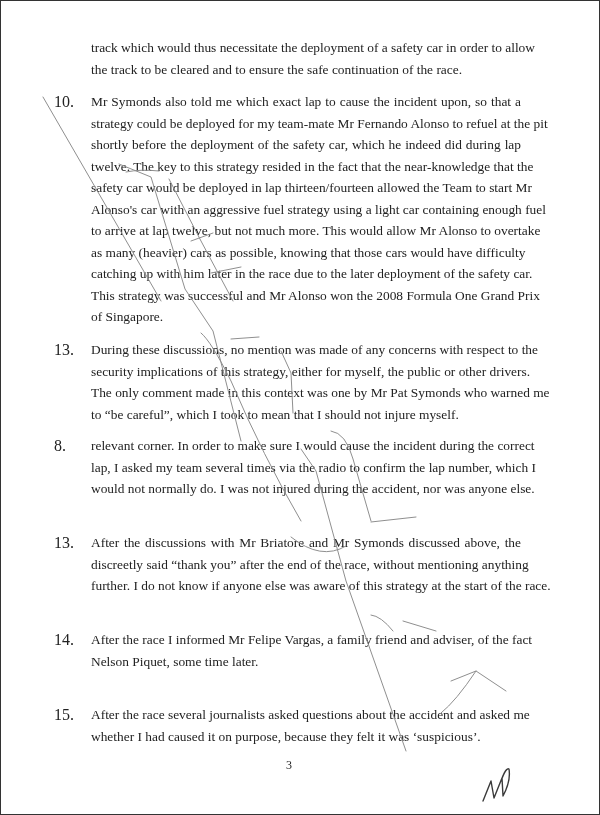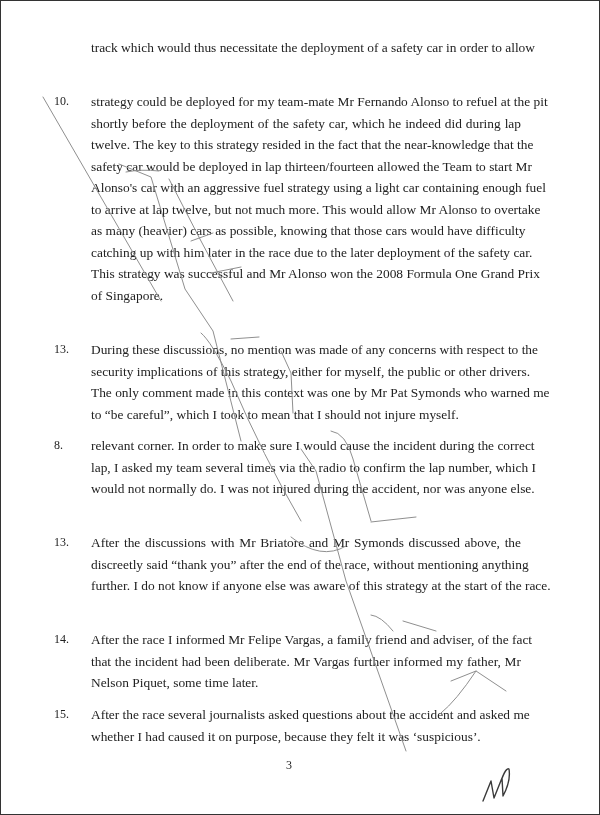"the track to be cleared" span.line { html: none -> <span>the track to be cleared and to ensure the safe continuation of the race.</span> }
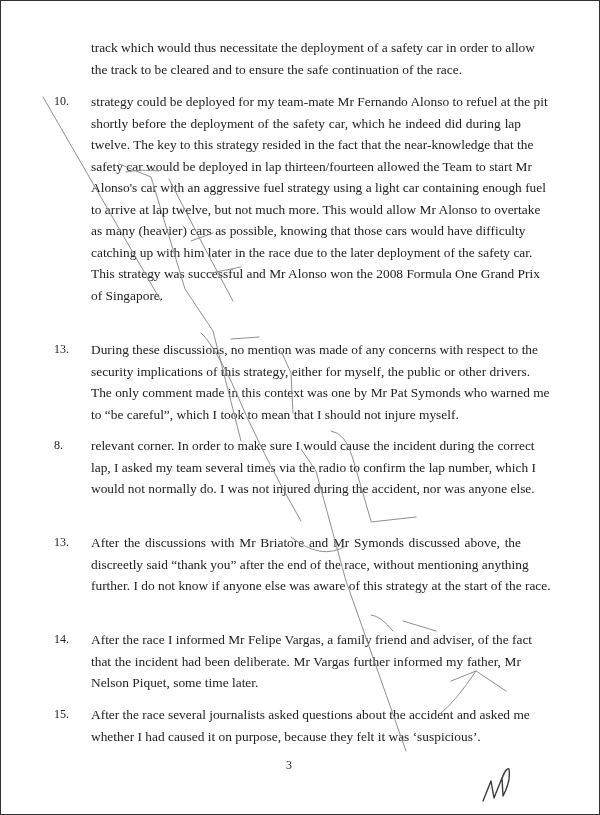"10." .num { font-size: 12px -> 16px }
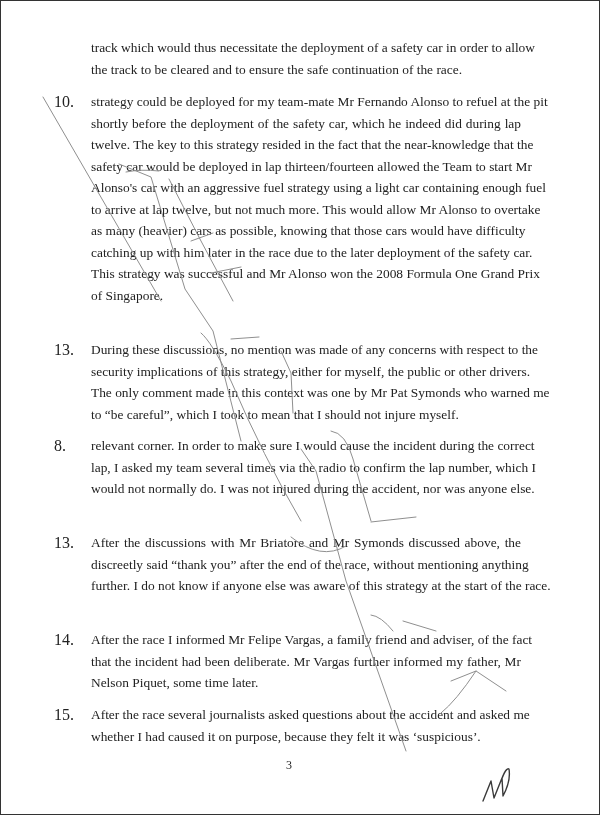"Mr Symonds also told me" span.line { html: none -> <span>Mr Symonds also told me which exact lap to cause the incident upon, so that a</span> }
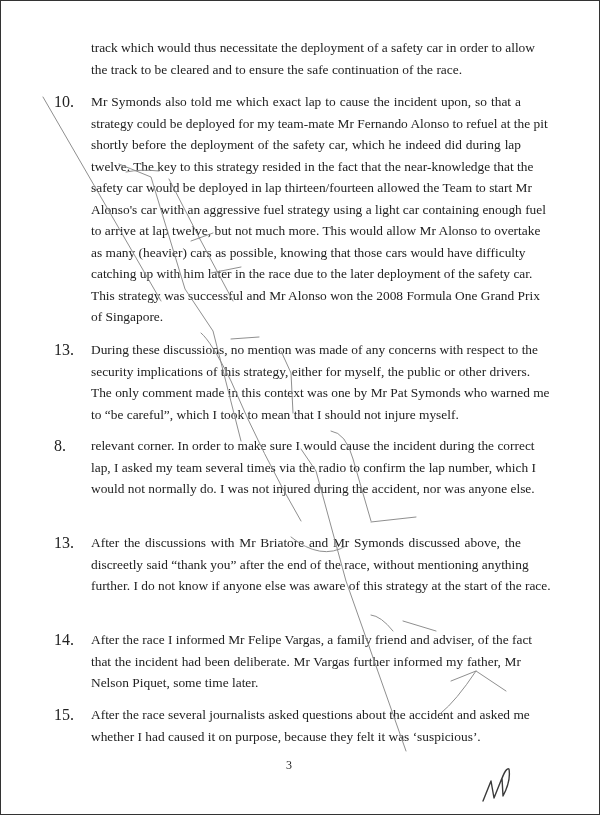"that the incident had been" span.line { html: <span>that the incident had been deliberate. Mr Vargas further informed my father, Mr</span> -> none }
